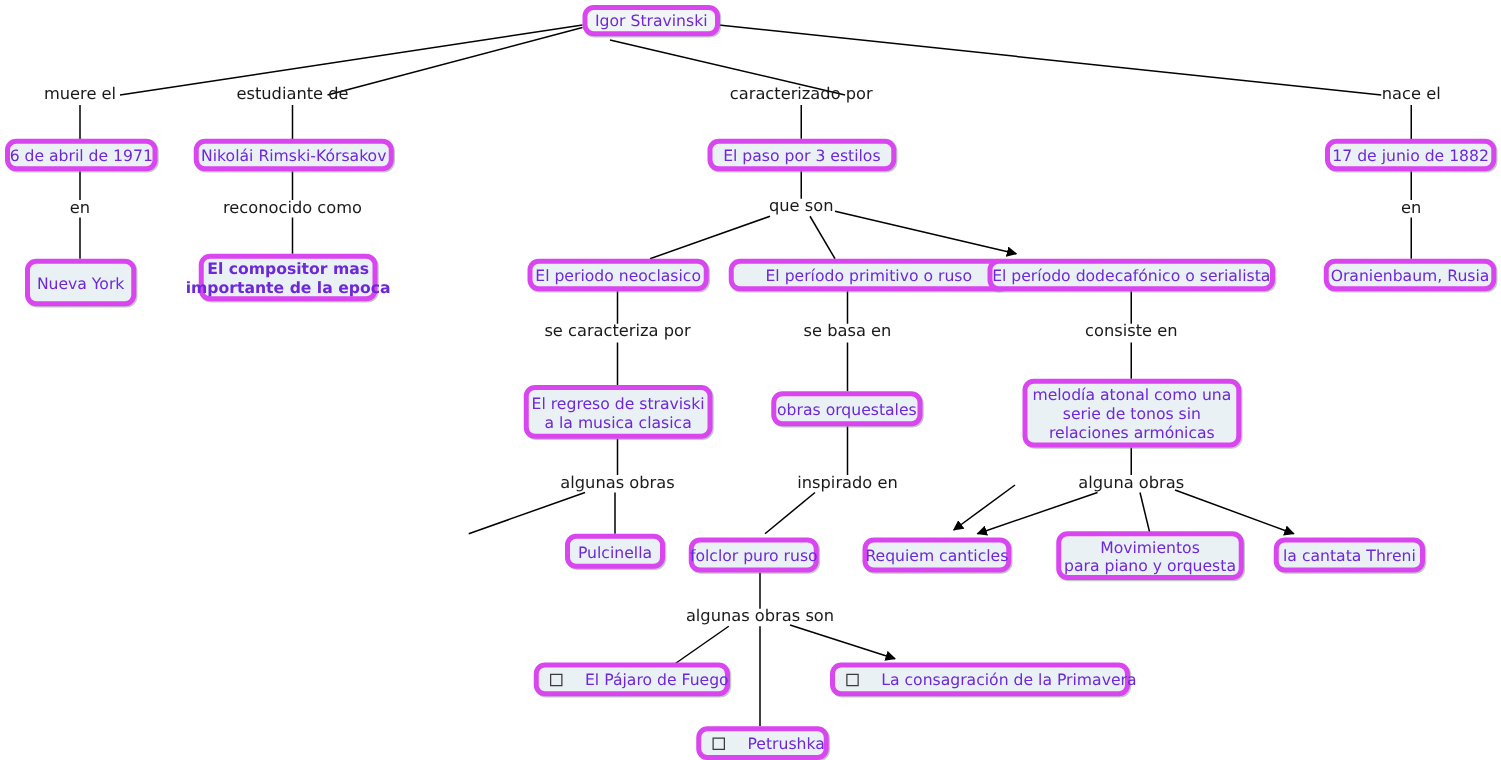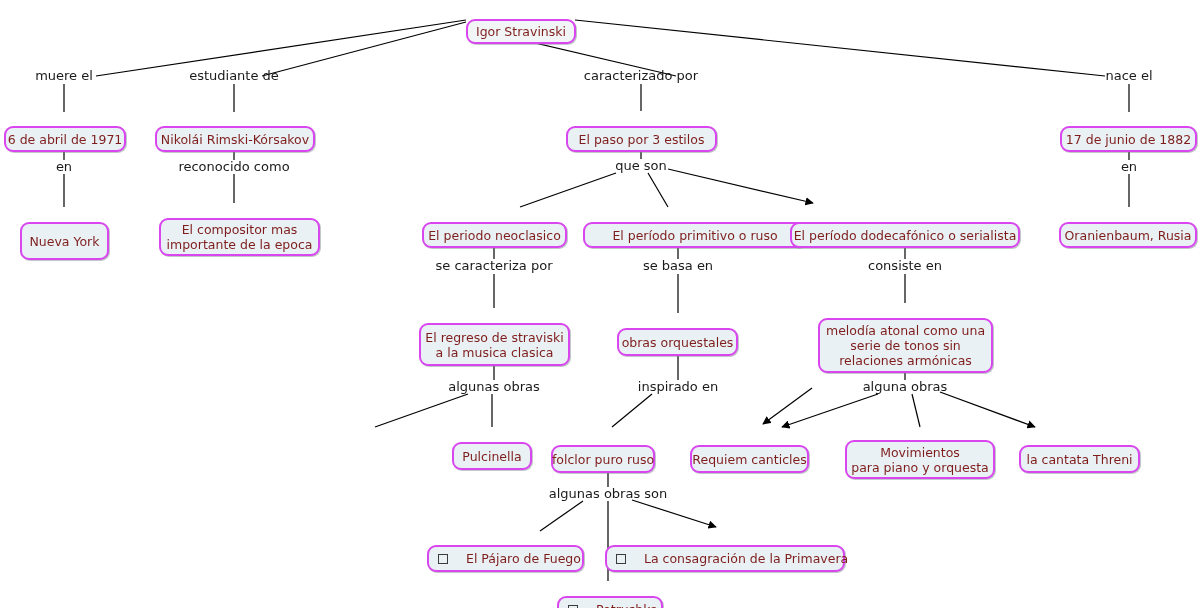"Igor Stravinski" .node { border: 2px solid #d946ef -> 4px solid #d946ef; color: #7f1d1d -> #6d28d9; margin-top: 15px -> none }
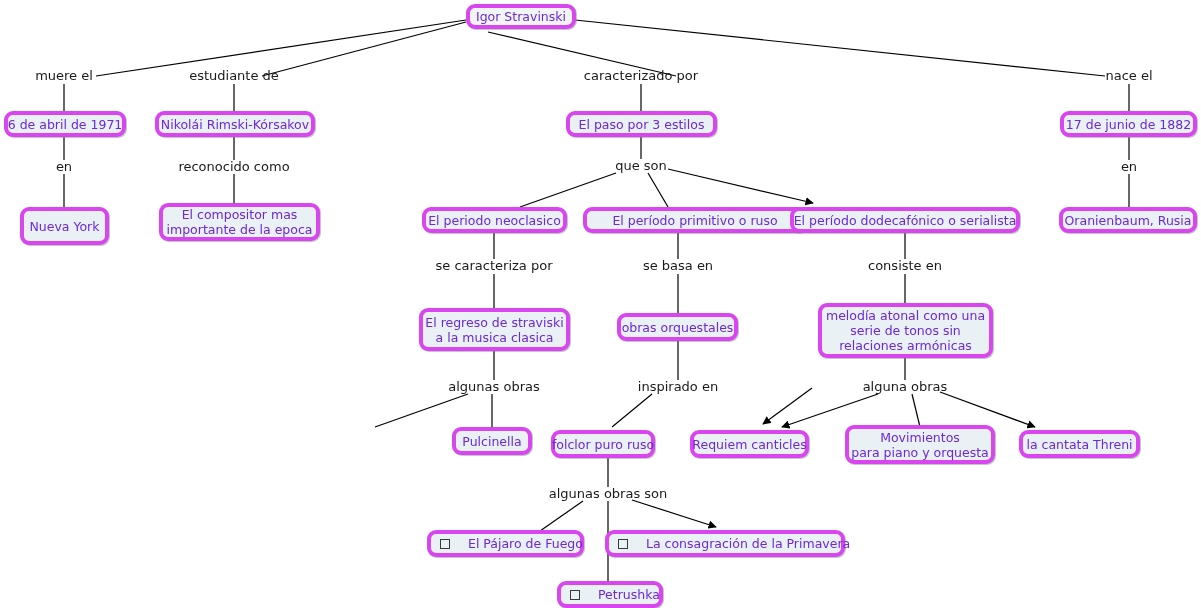"El compositor mas" div.node { font-weight: none -> bold; width: 161px -> 143px }
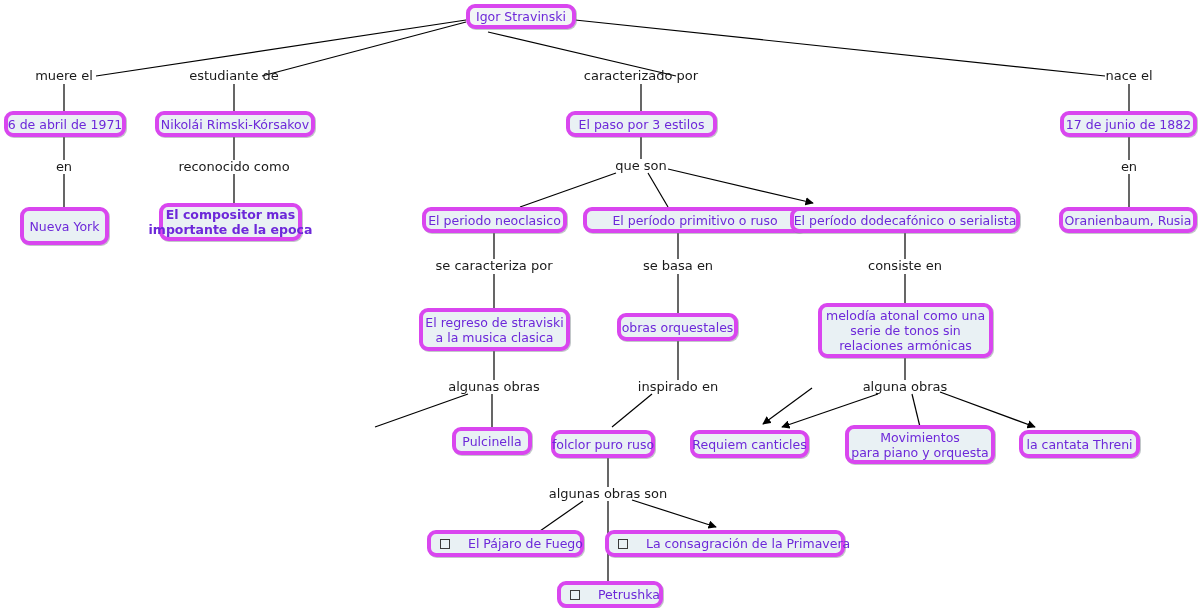"La consagración de la Primavera" div.node { left: 605px -> 664px }
